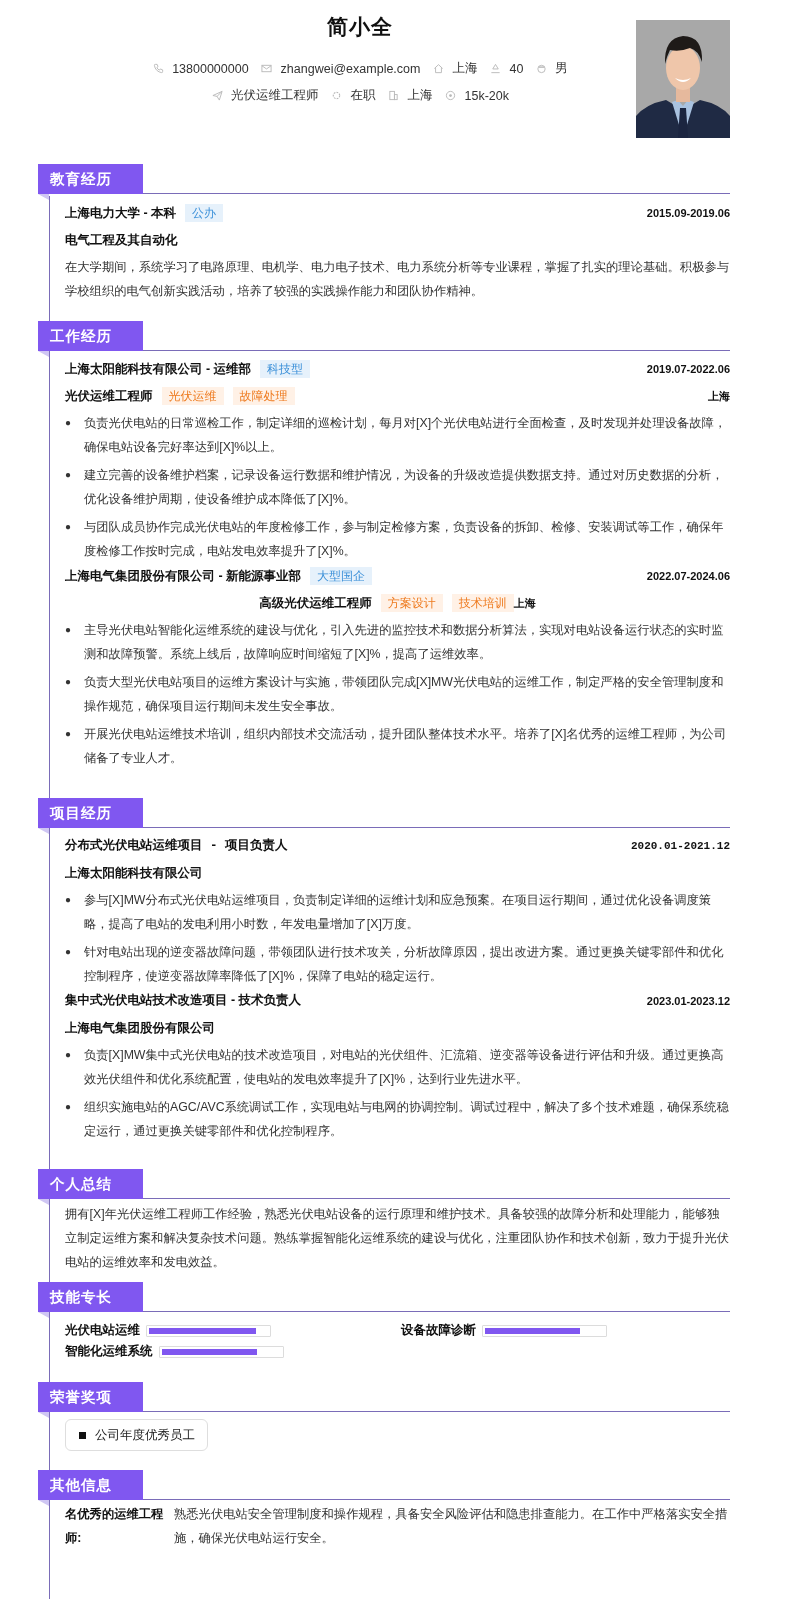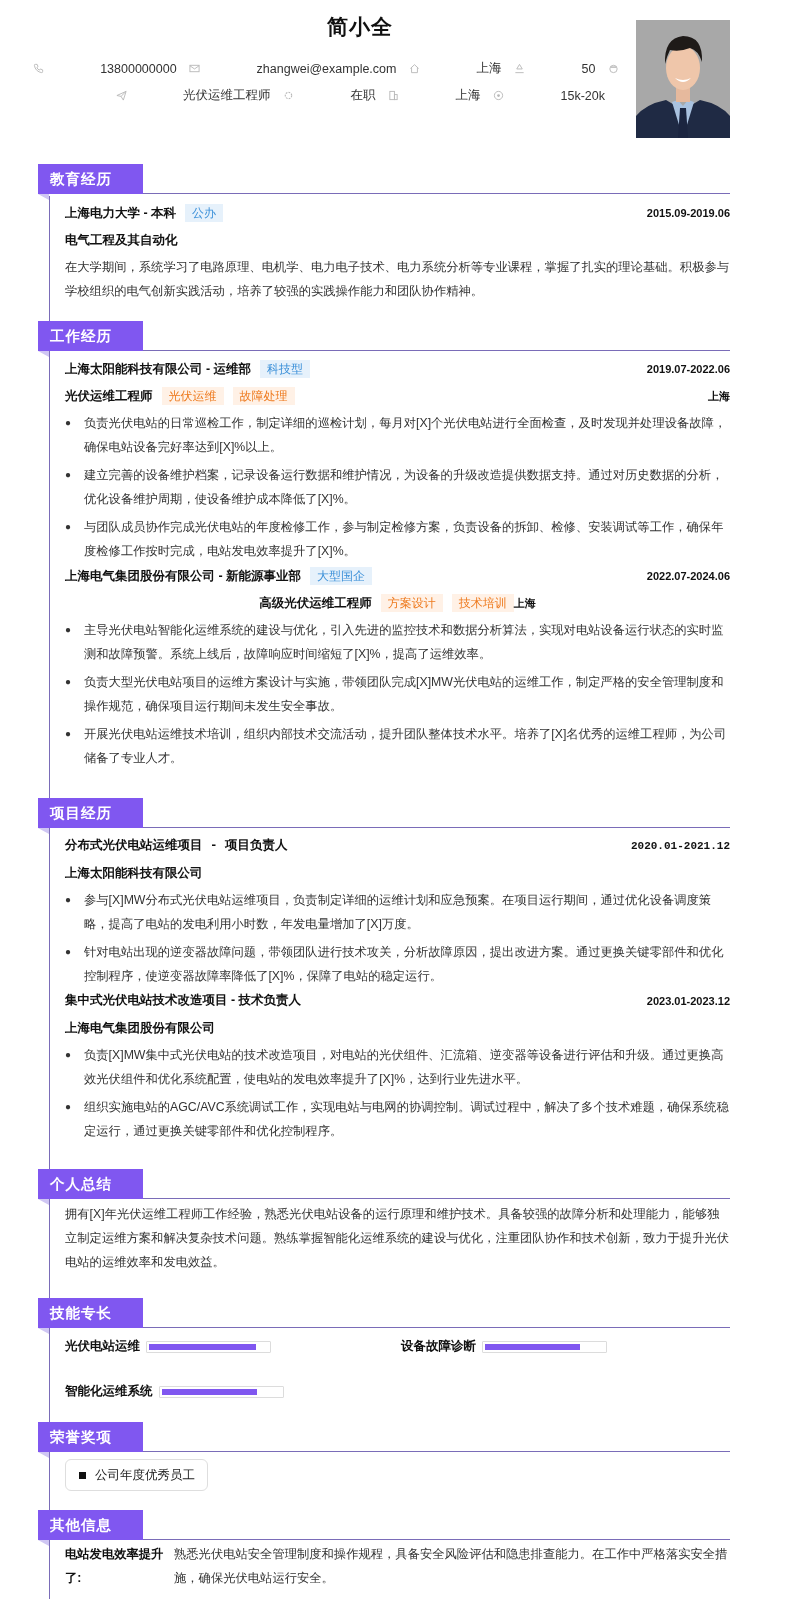"13800000000" .info-item { gap: 48px -> none }
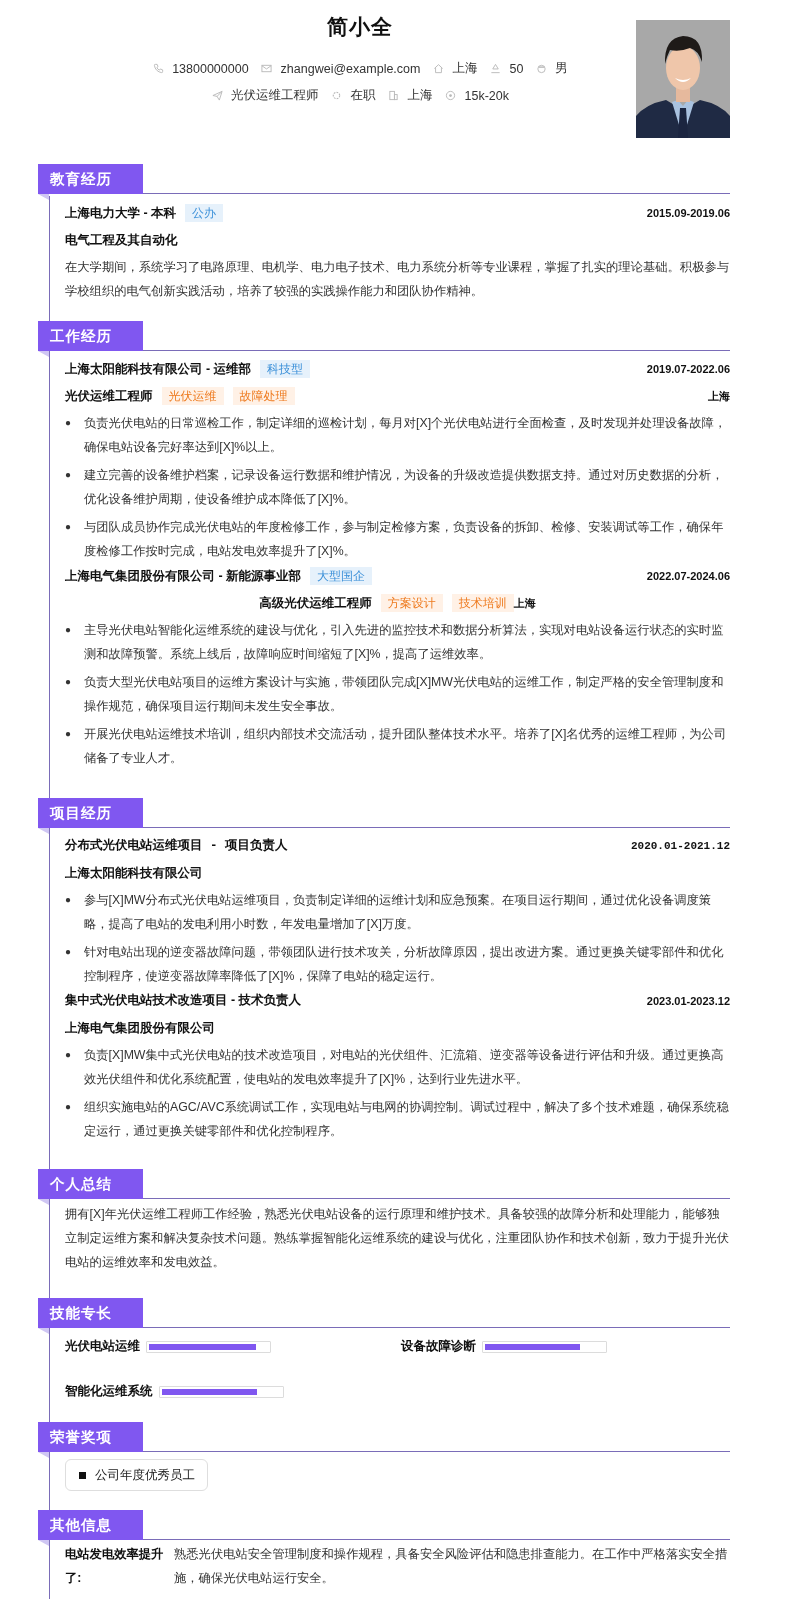"50" span { text: 50 -> 40 }
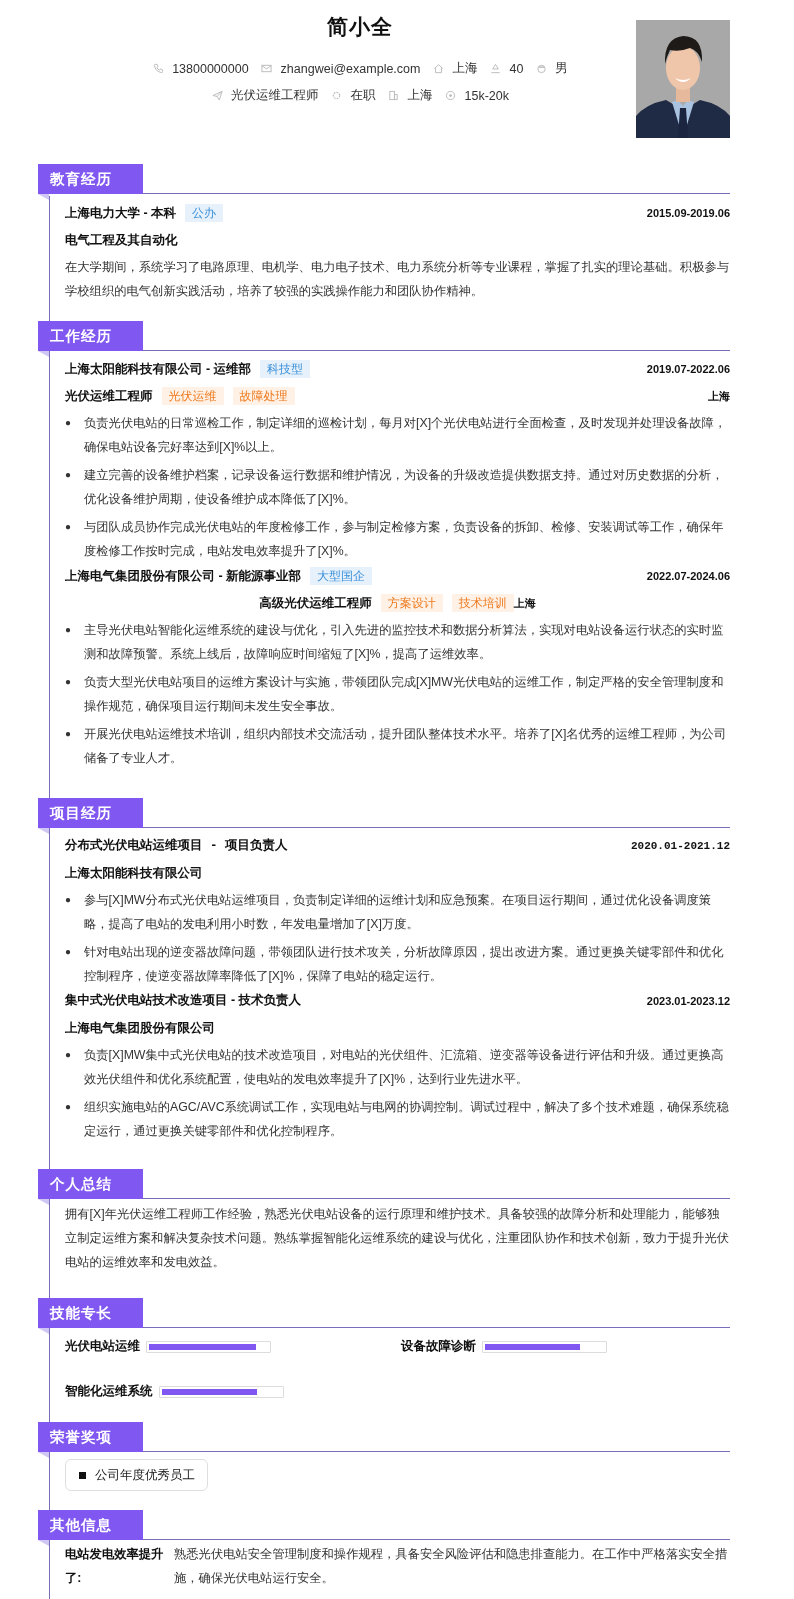"技能专长" div.section { margin-top: 24px -> 8px }
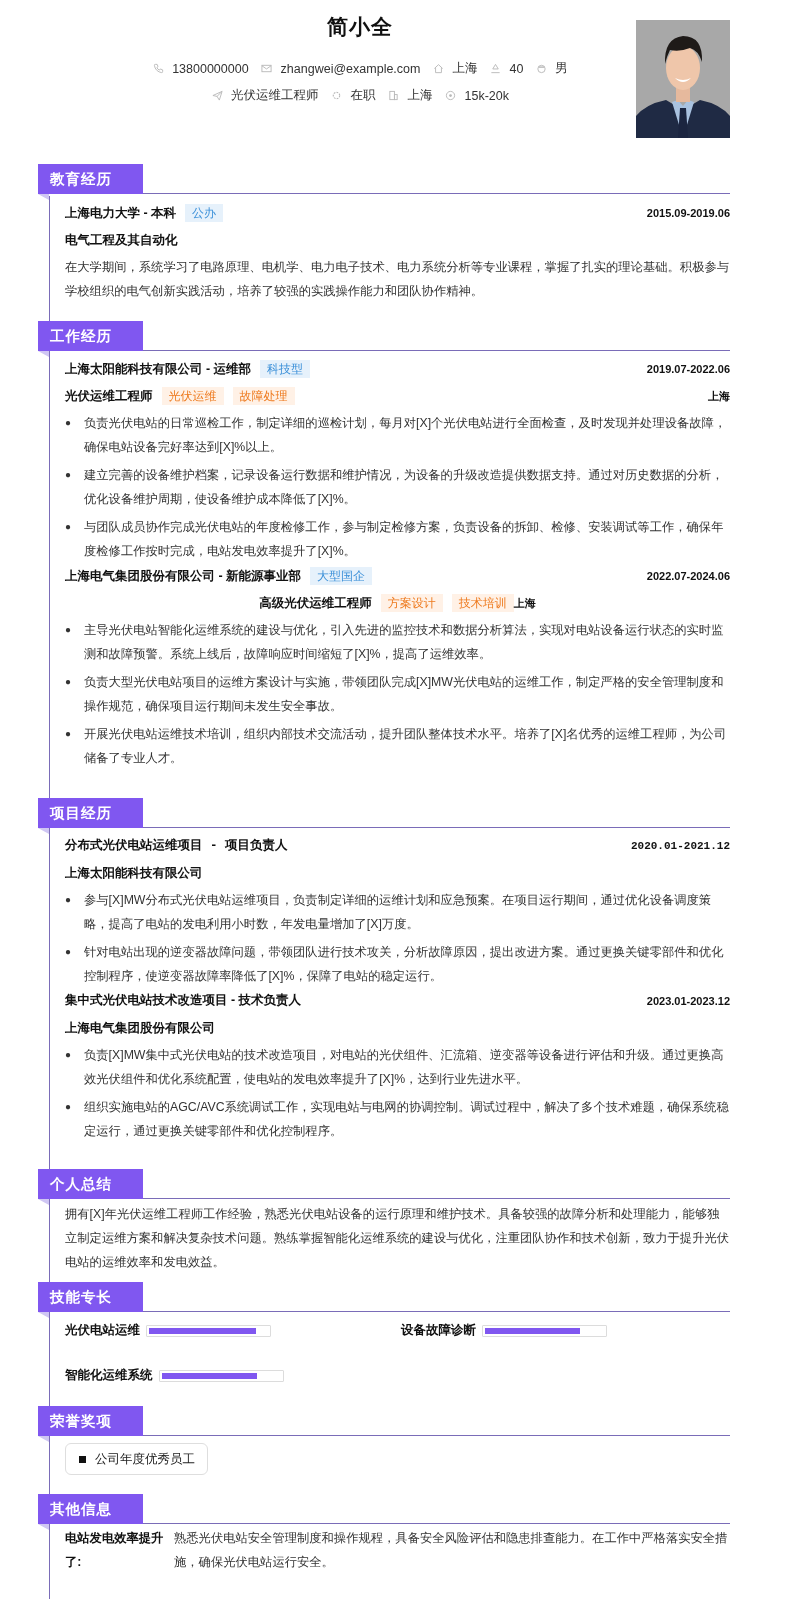"光伏电站运维" .skills { row-gap: 28px -> 4px }
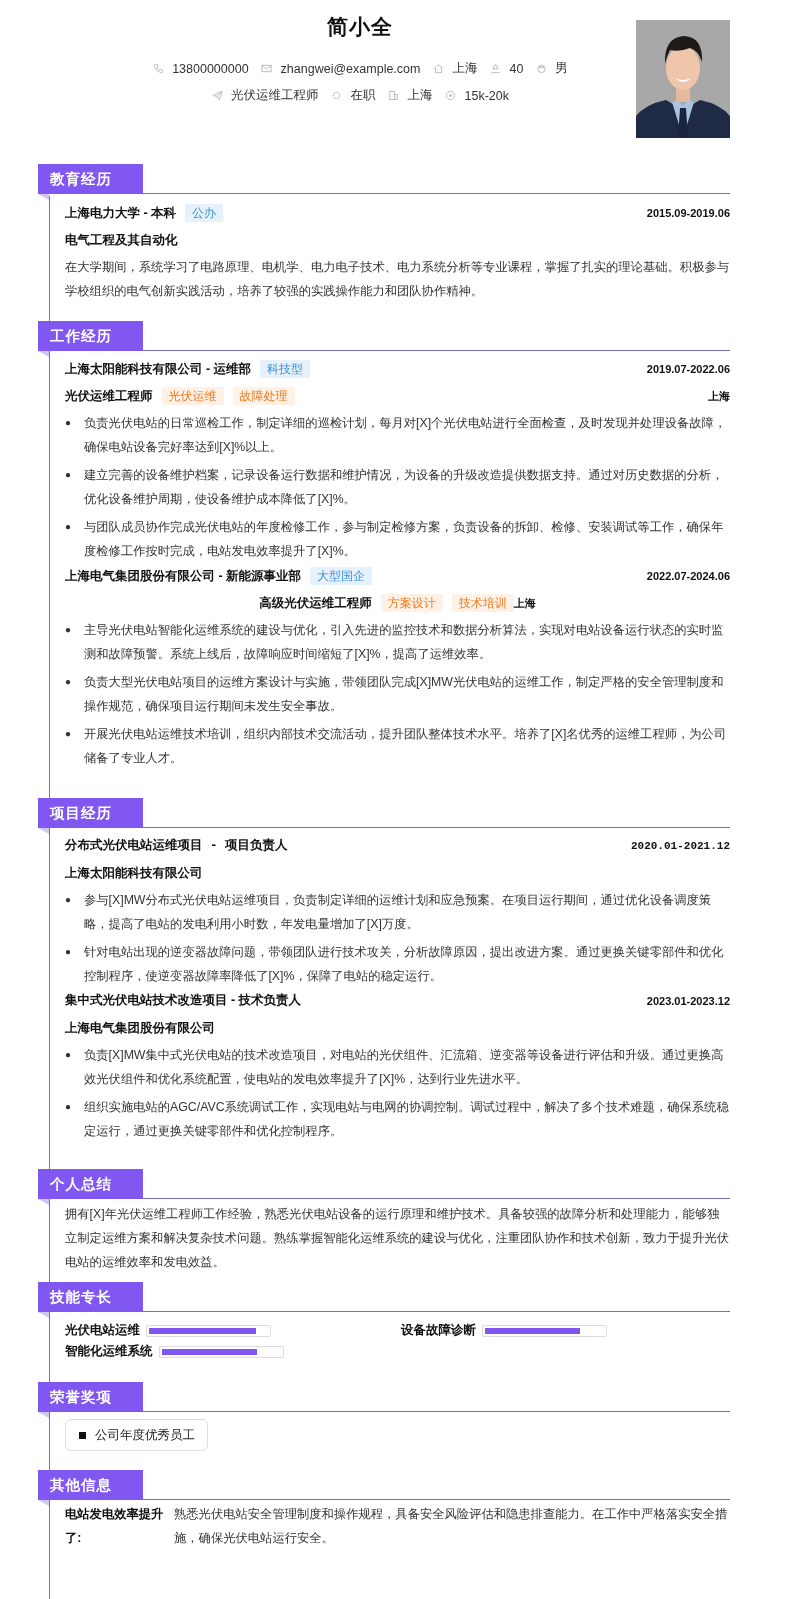"电站发电效率提升了:" span.other-label { text: 电站发电效率提升了 -> 名优秀的运维工程师 }
